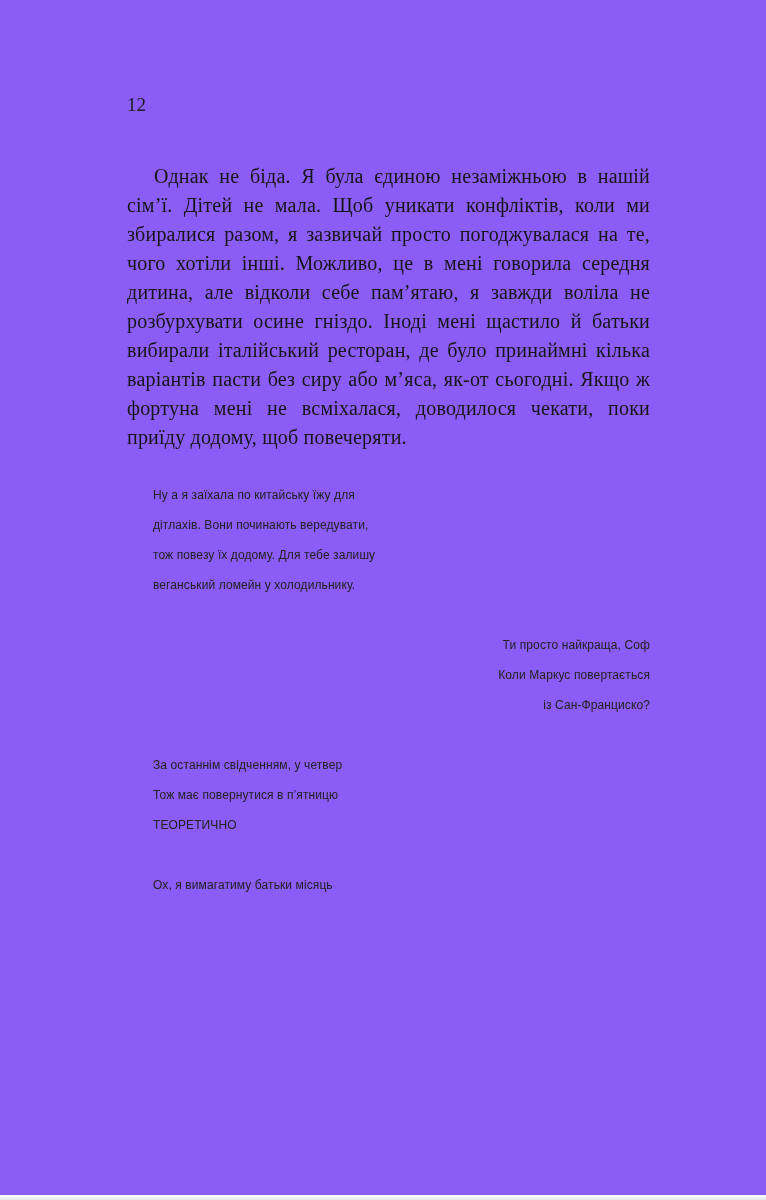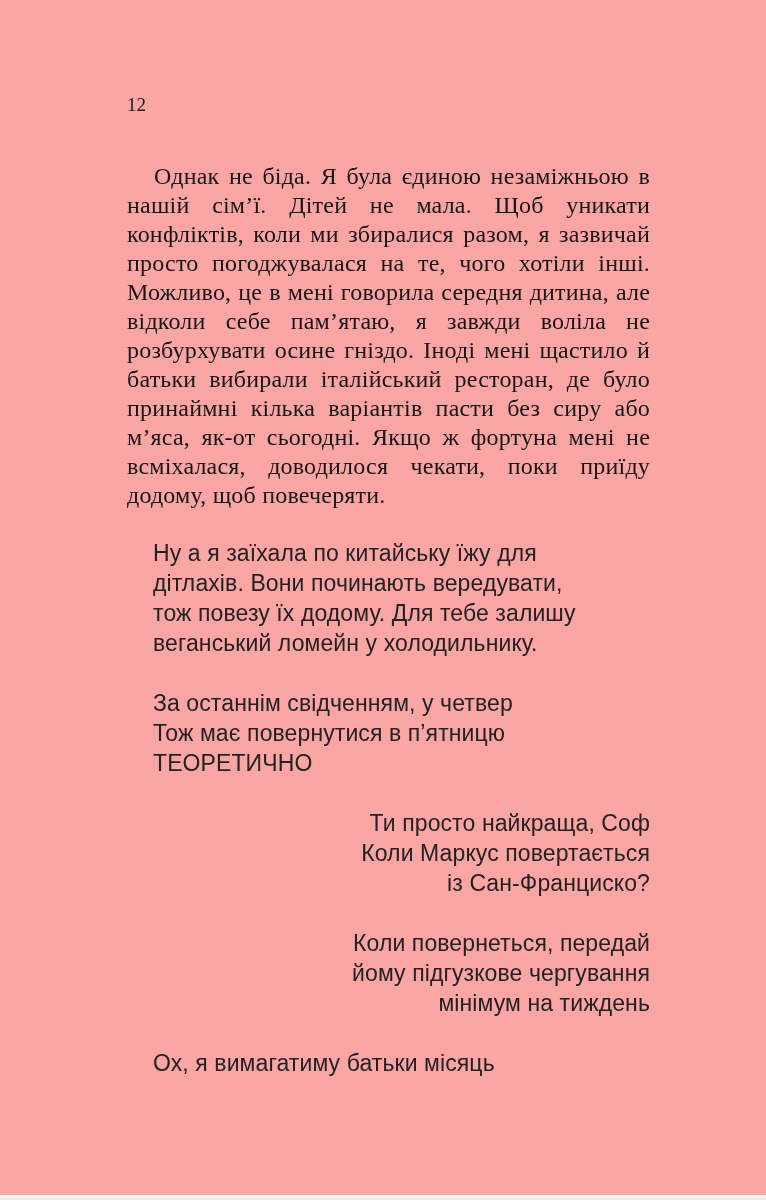"12" .page { background: #fca5a5 -> #8b5cf6 }
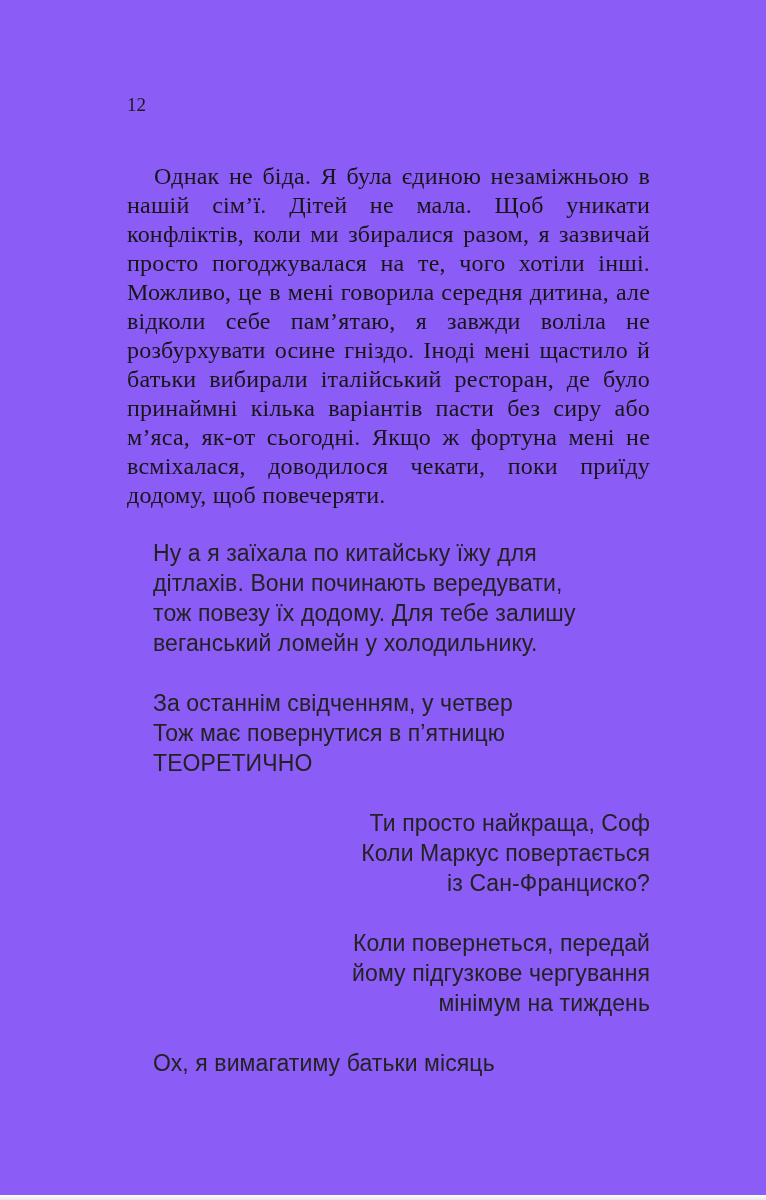"Однак не біда. Я була" .para { font-size: 24px -> 20px }
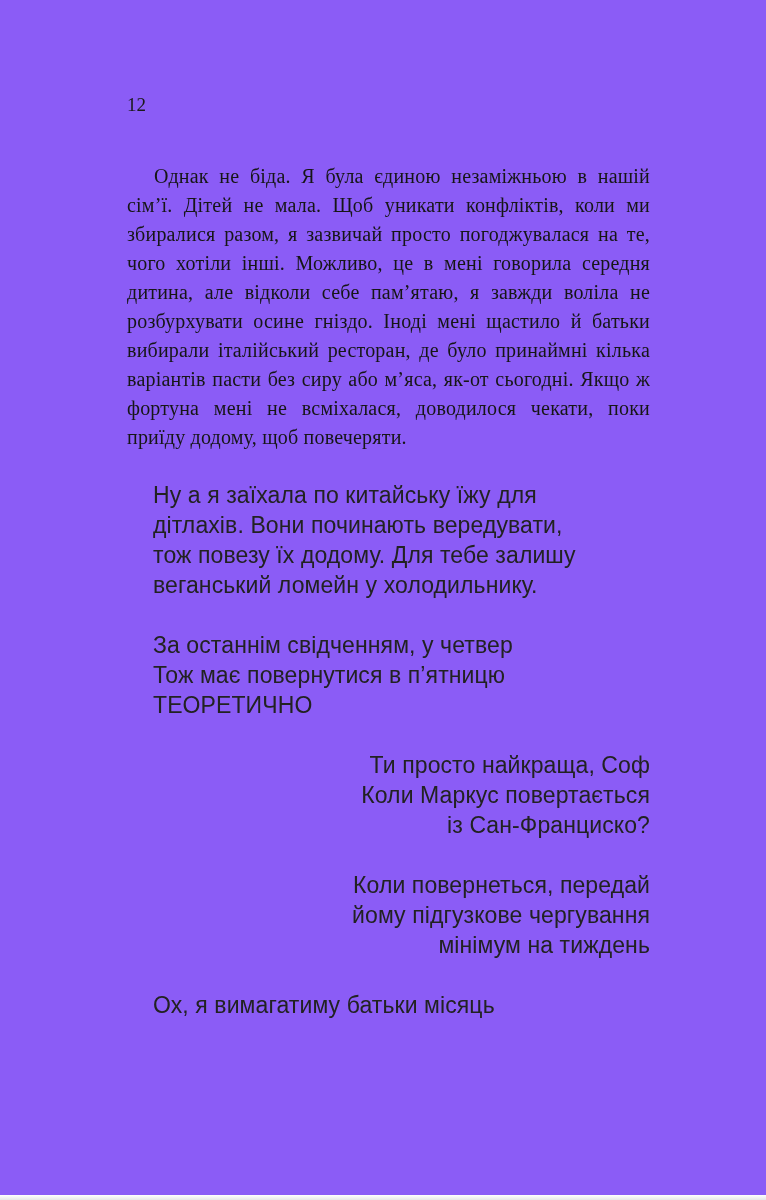"Ну а я заїхала по" .msg { font-size: 23px -> 12px }
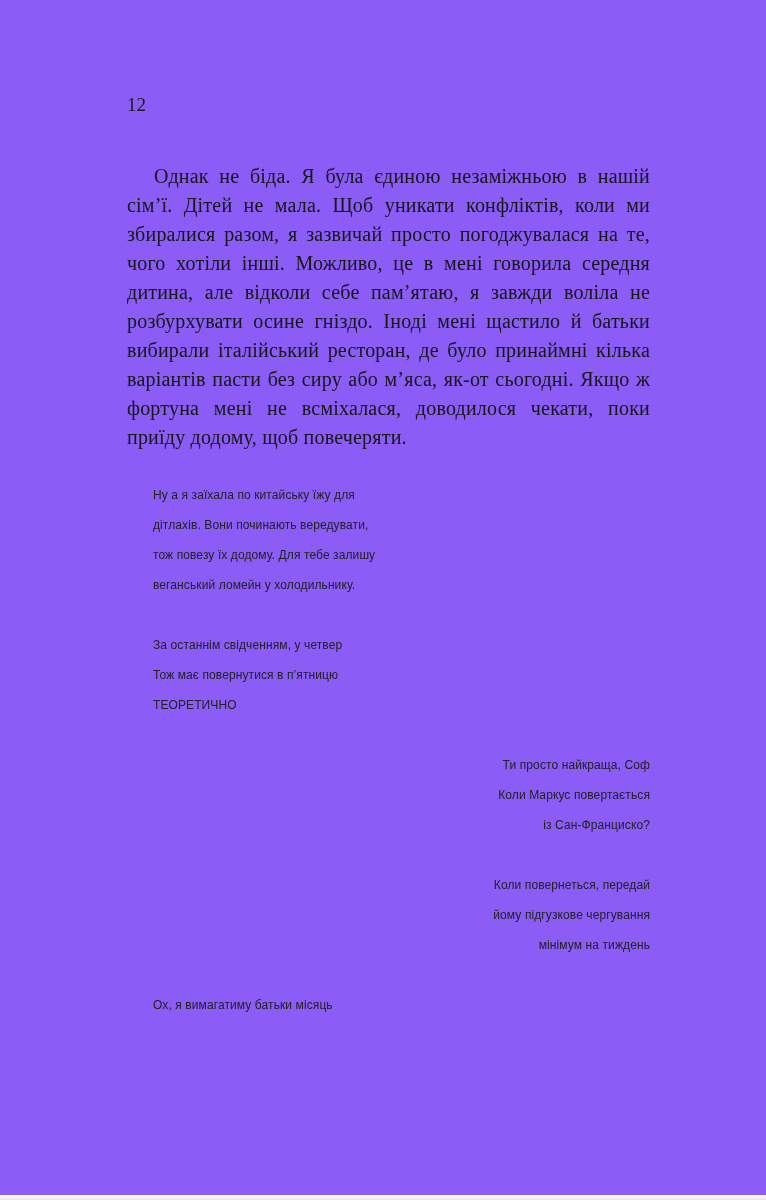"За останнім свідченням, у четвер" div.msg { order: before "Ти просто найкраща, Соф" -> after "Ти просто найкраща, Соф" }
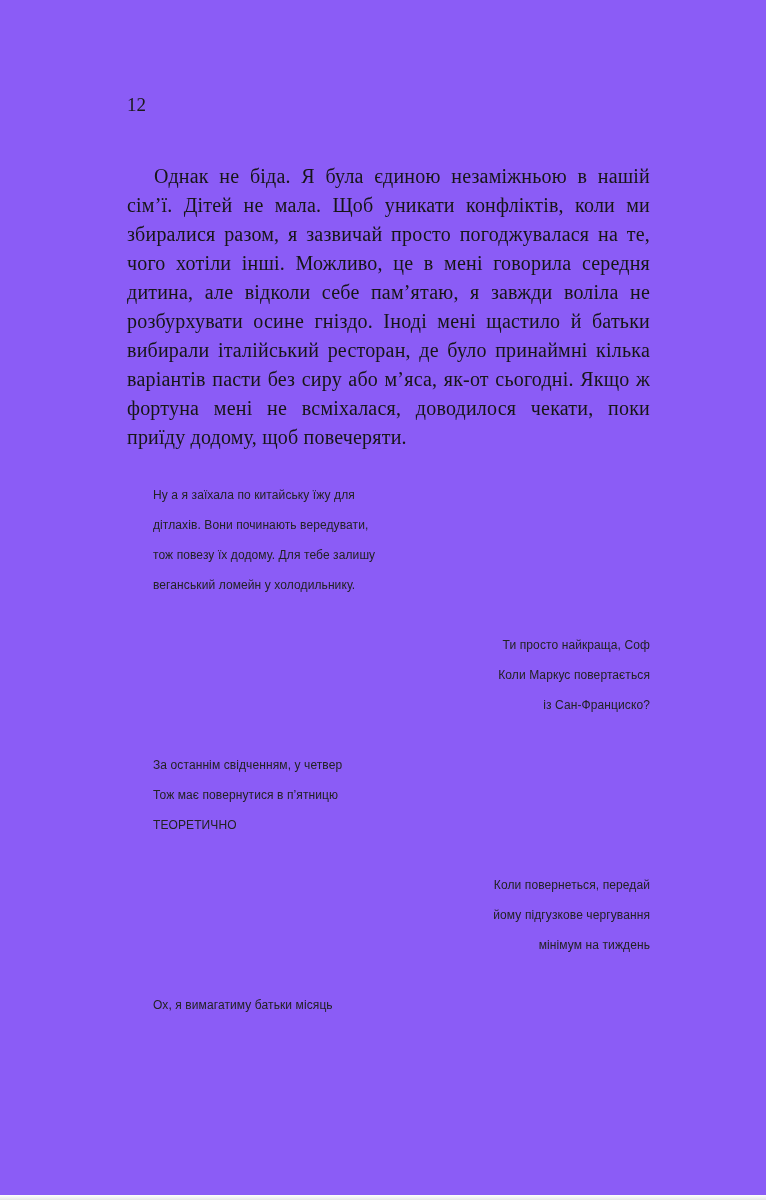"Коли повернеться, передай" div.msg { html: <div>Коли повернеться, передай йому підгузкове чергування мінімум на тиждень</div> -> none }
